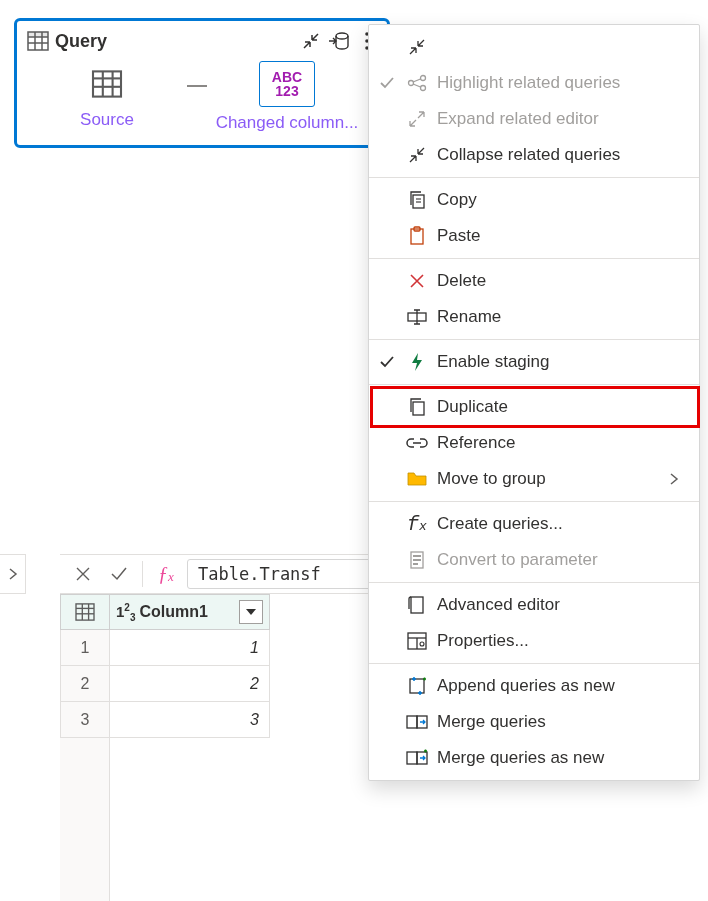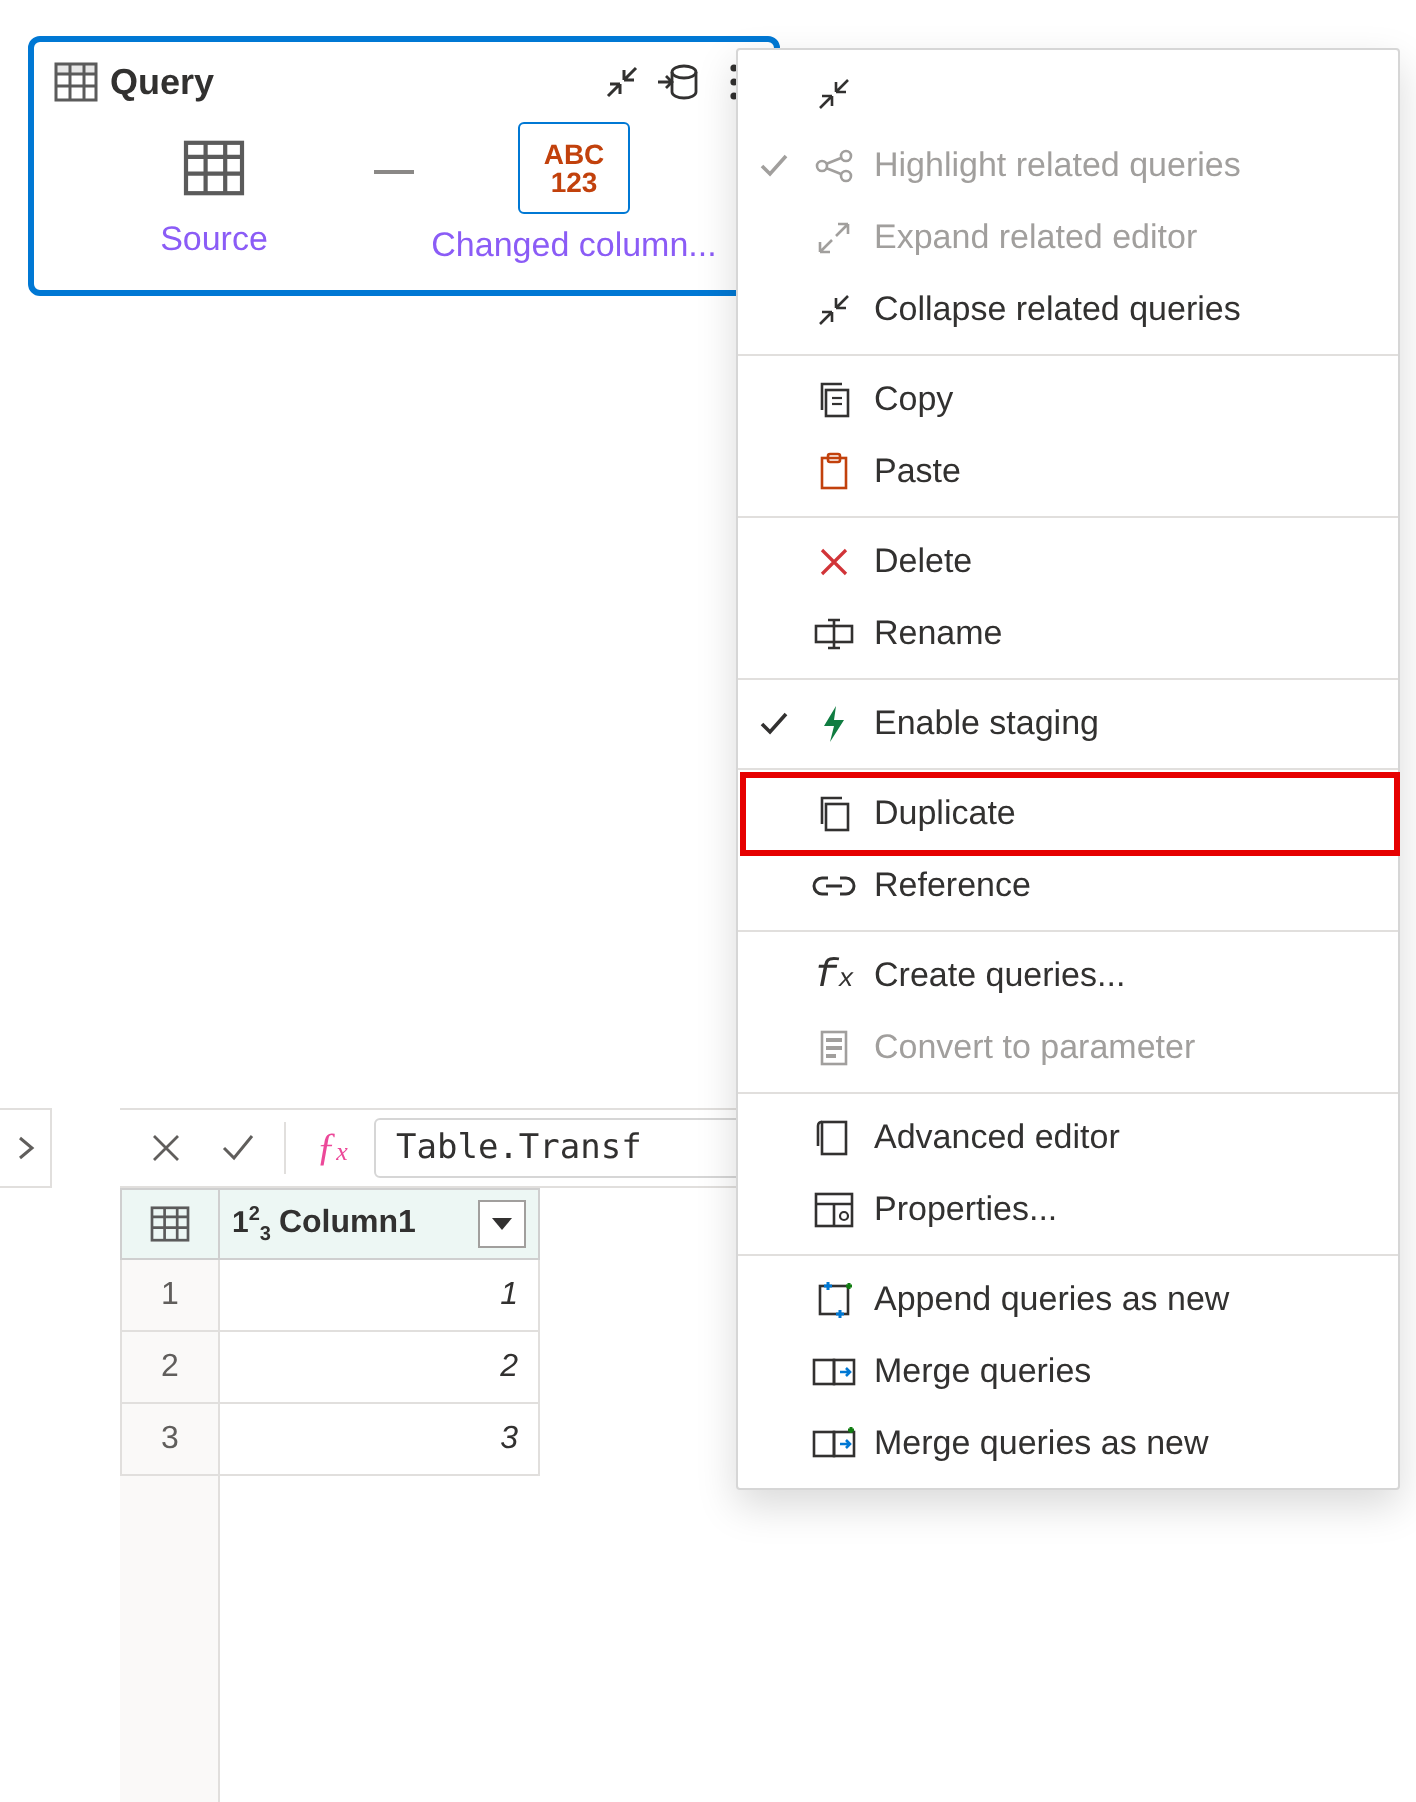"ABC" .changed-box { color: #c2410c -> #a21caf }
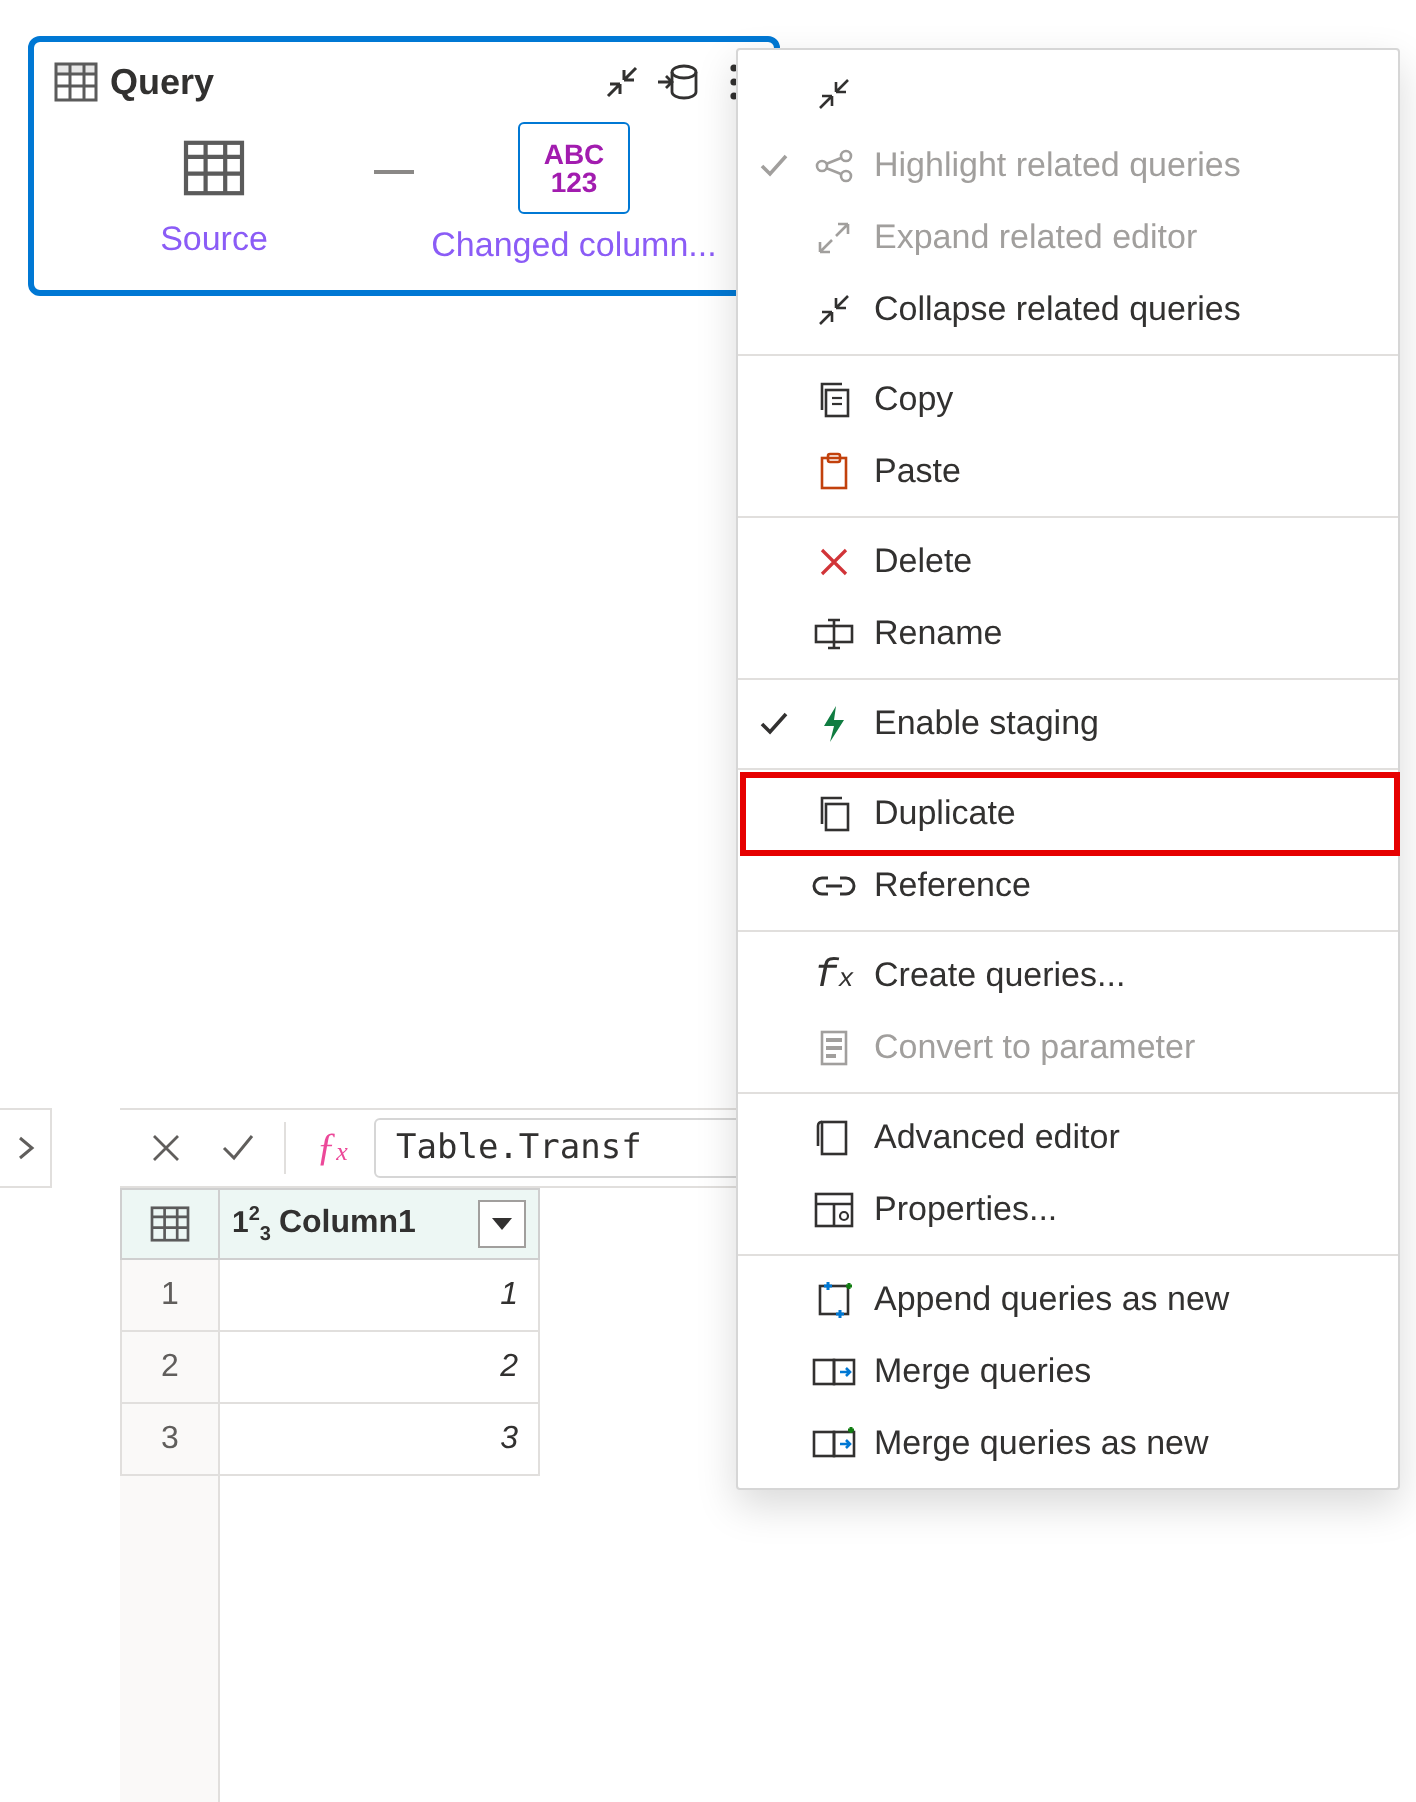"Move to group" div.menu-item { html: none -> <div> <span></span> <span> <svg> <path></path> </svg> </span> <span>Move to group</span> <span> <svg> <path></path> </svg> </span> </div> }
